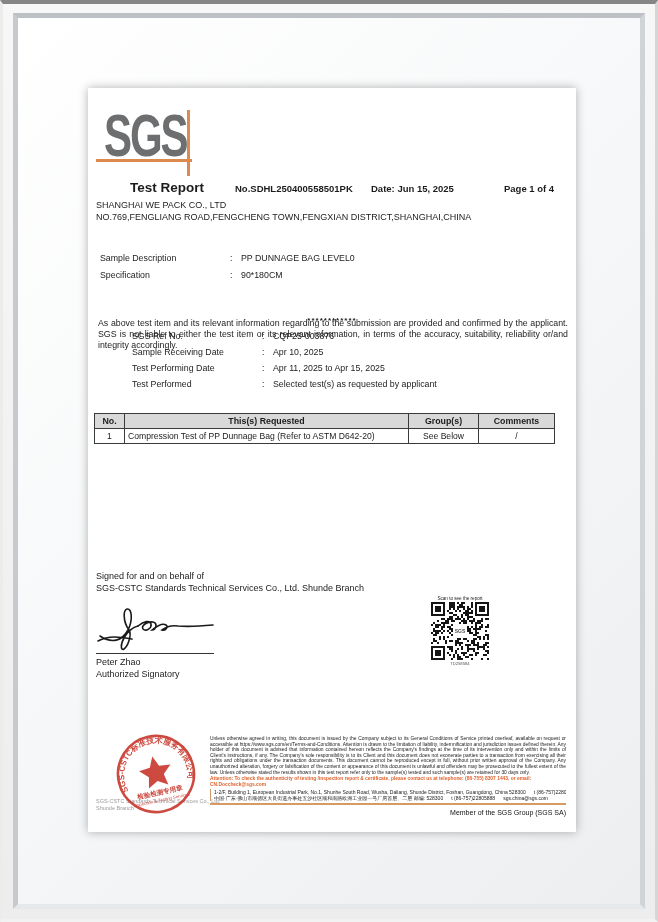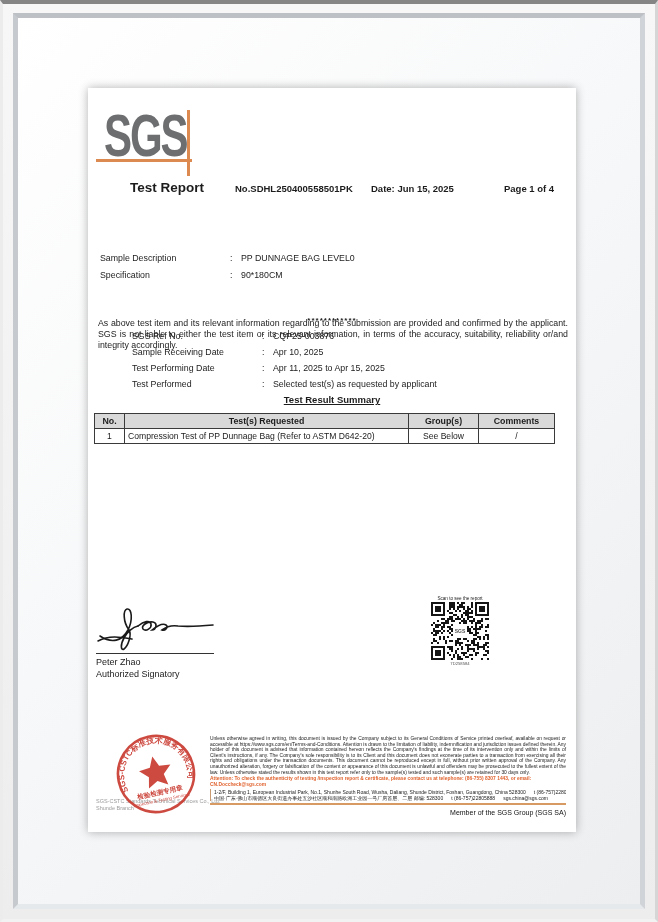"SHANGHAI WE PACK CO., LTD" div.abs { html: none -> <div> <div>SHANGHAI WE PACK CO., LTD</div> <div>NO.769,FENGLIANG ROAD,FENGCHENG TOWN,FENGXIAN DISTRICT,SHANGHAI,CHINA</div> </div> }
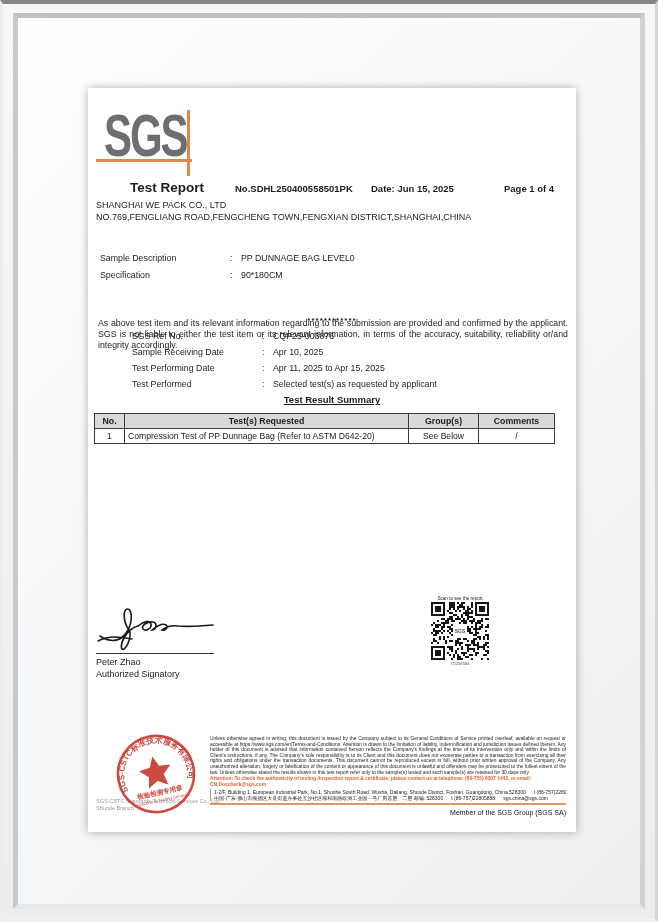"Test Result Summary" div.abs { html: <div>Test Result Summary</div> -> none }
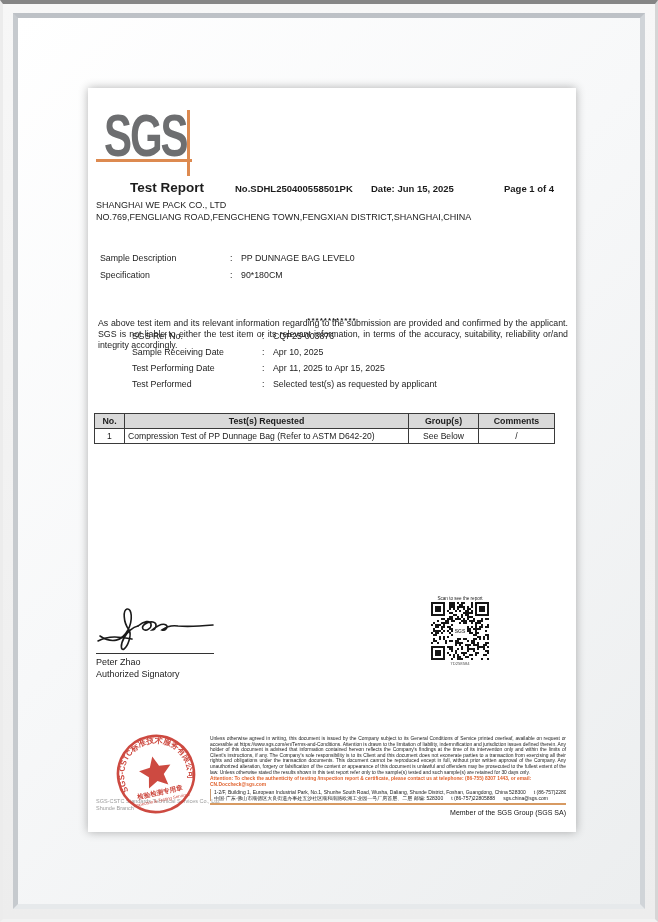"Test(s) Requested" th { text: Test -> This }
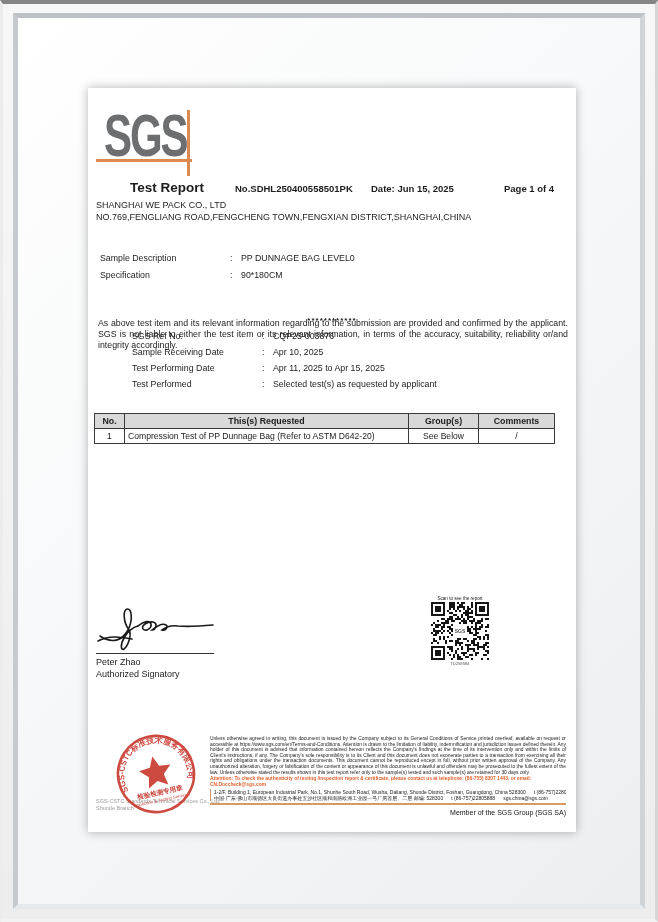"Signed for and on behalf" div.abs { html: none -> <div> <div>Signed for and on behalf of</div> <div>SGS-CSTC Standards Technical Services Co., Ltd. Shunde Branch</div> </div> }
